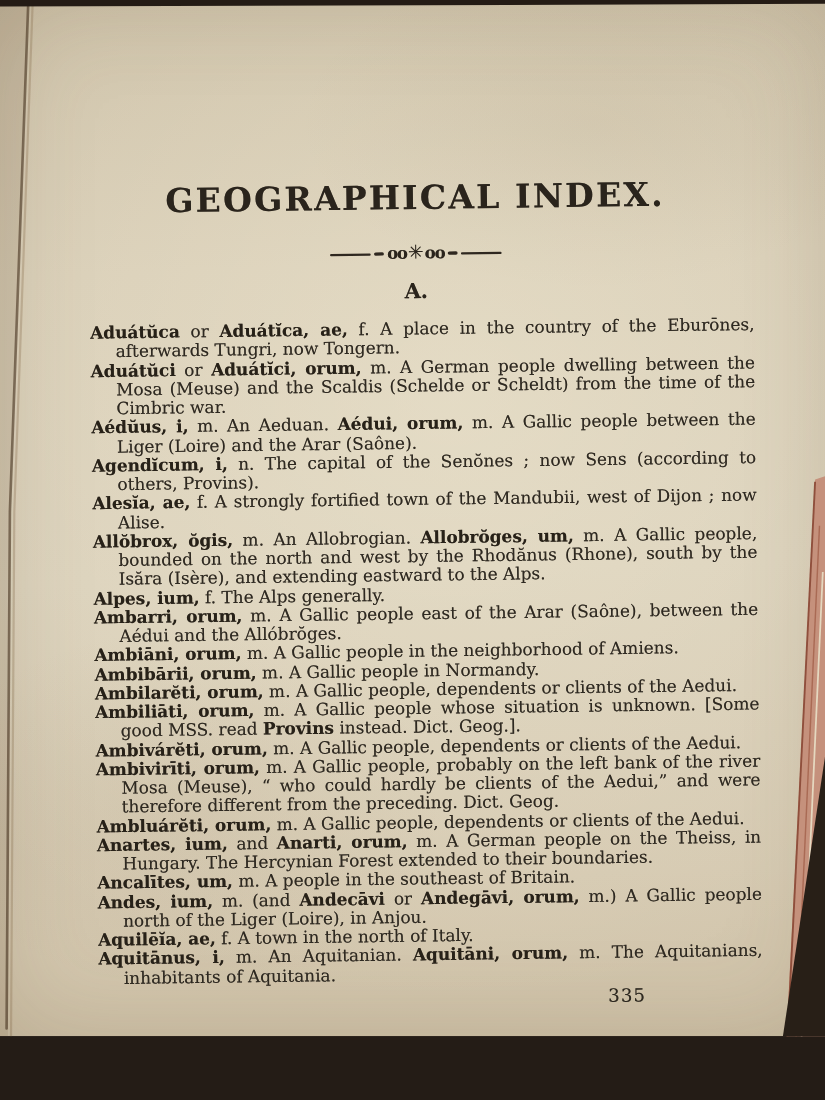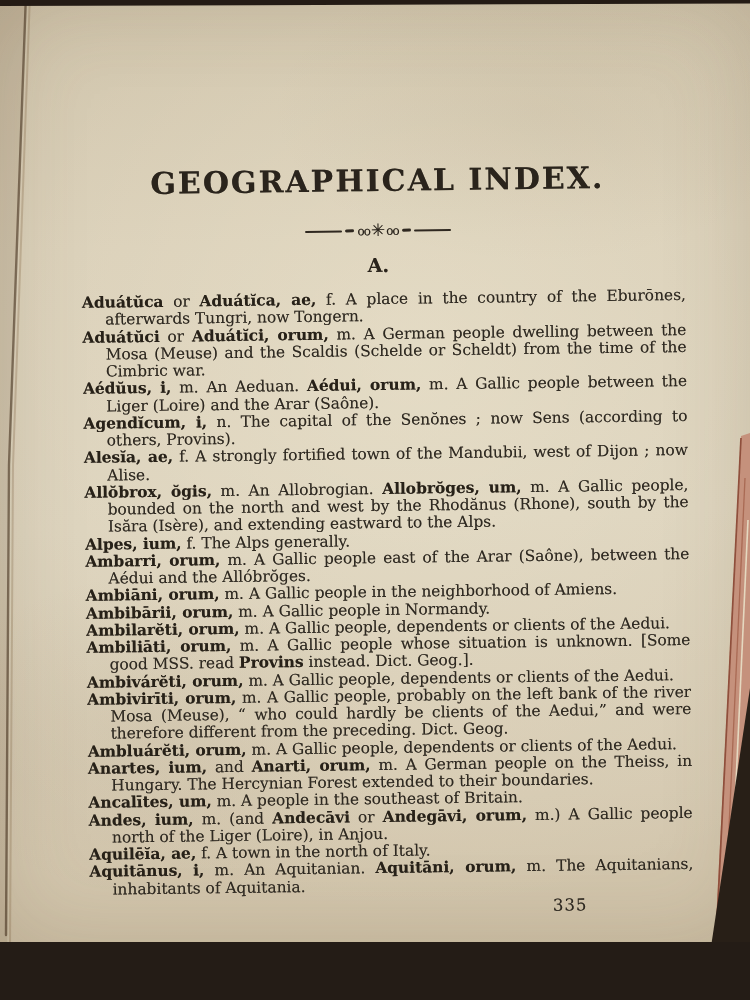"oo" .orn-dots { font-size: 12px -> 15px; font-weight: normal -> bold }
